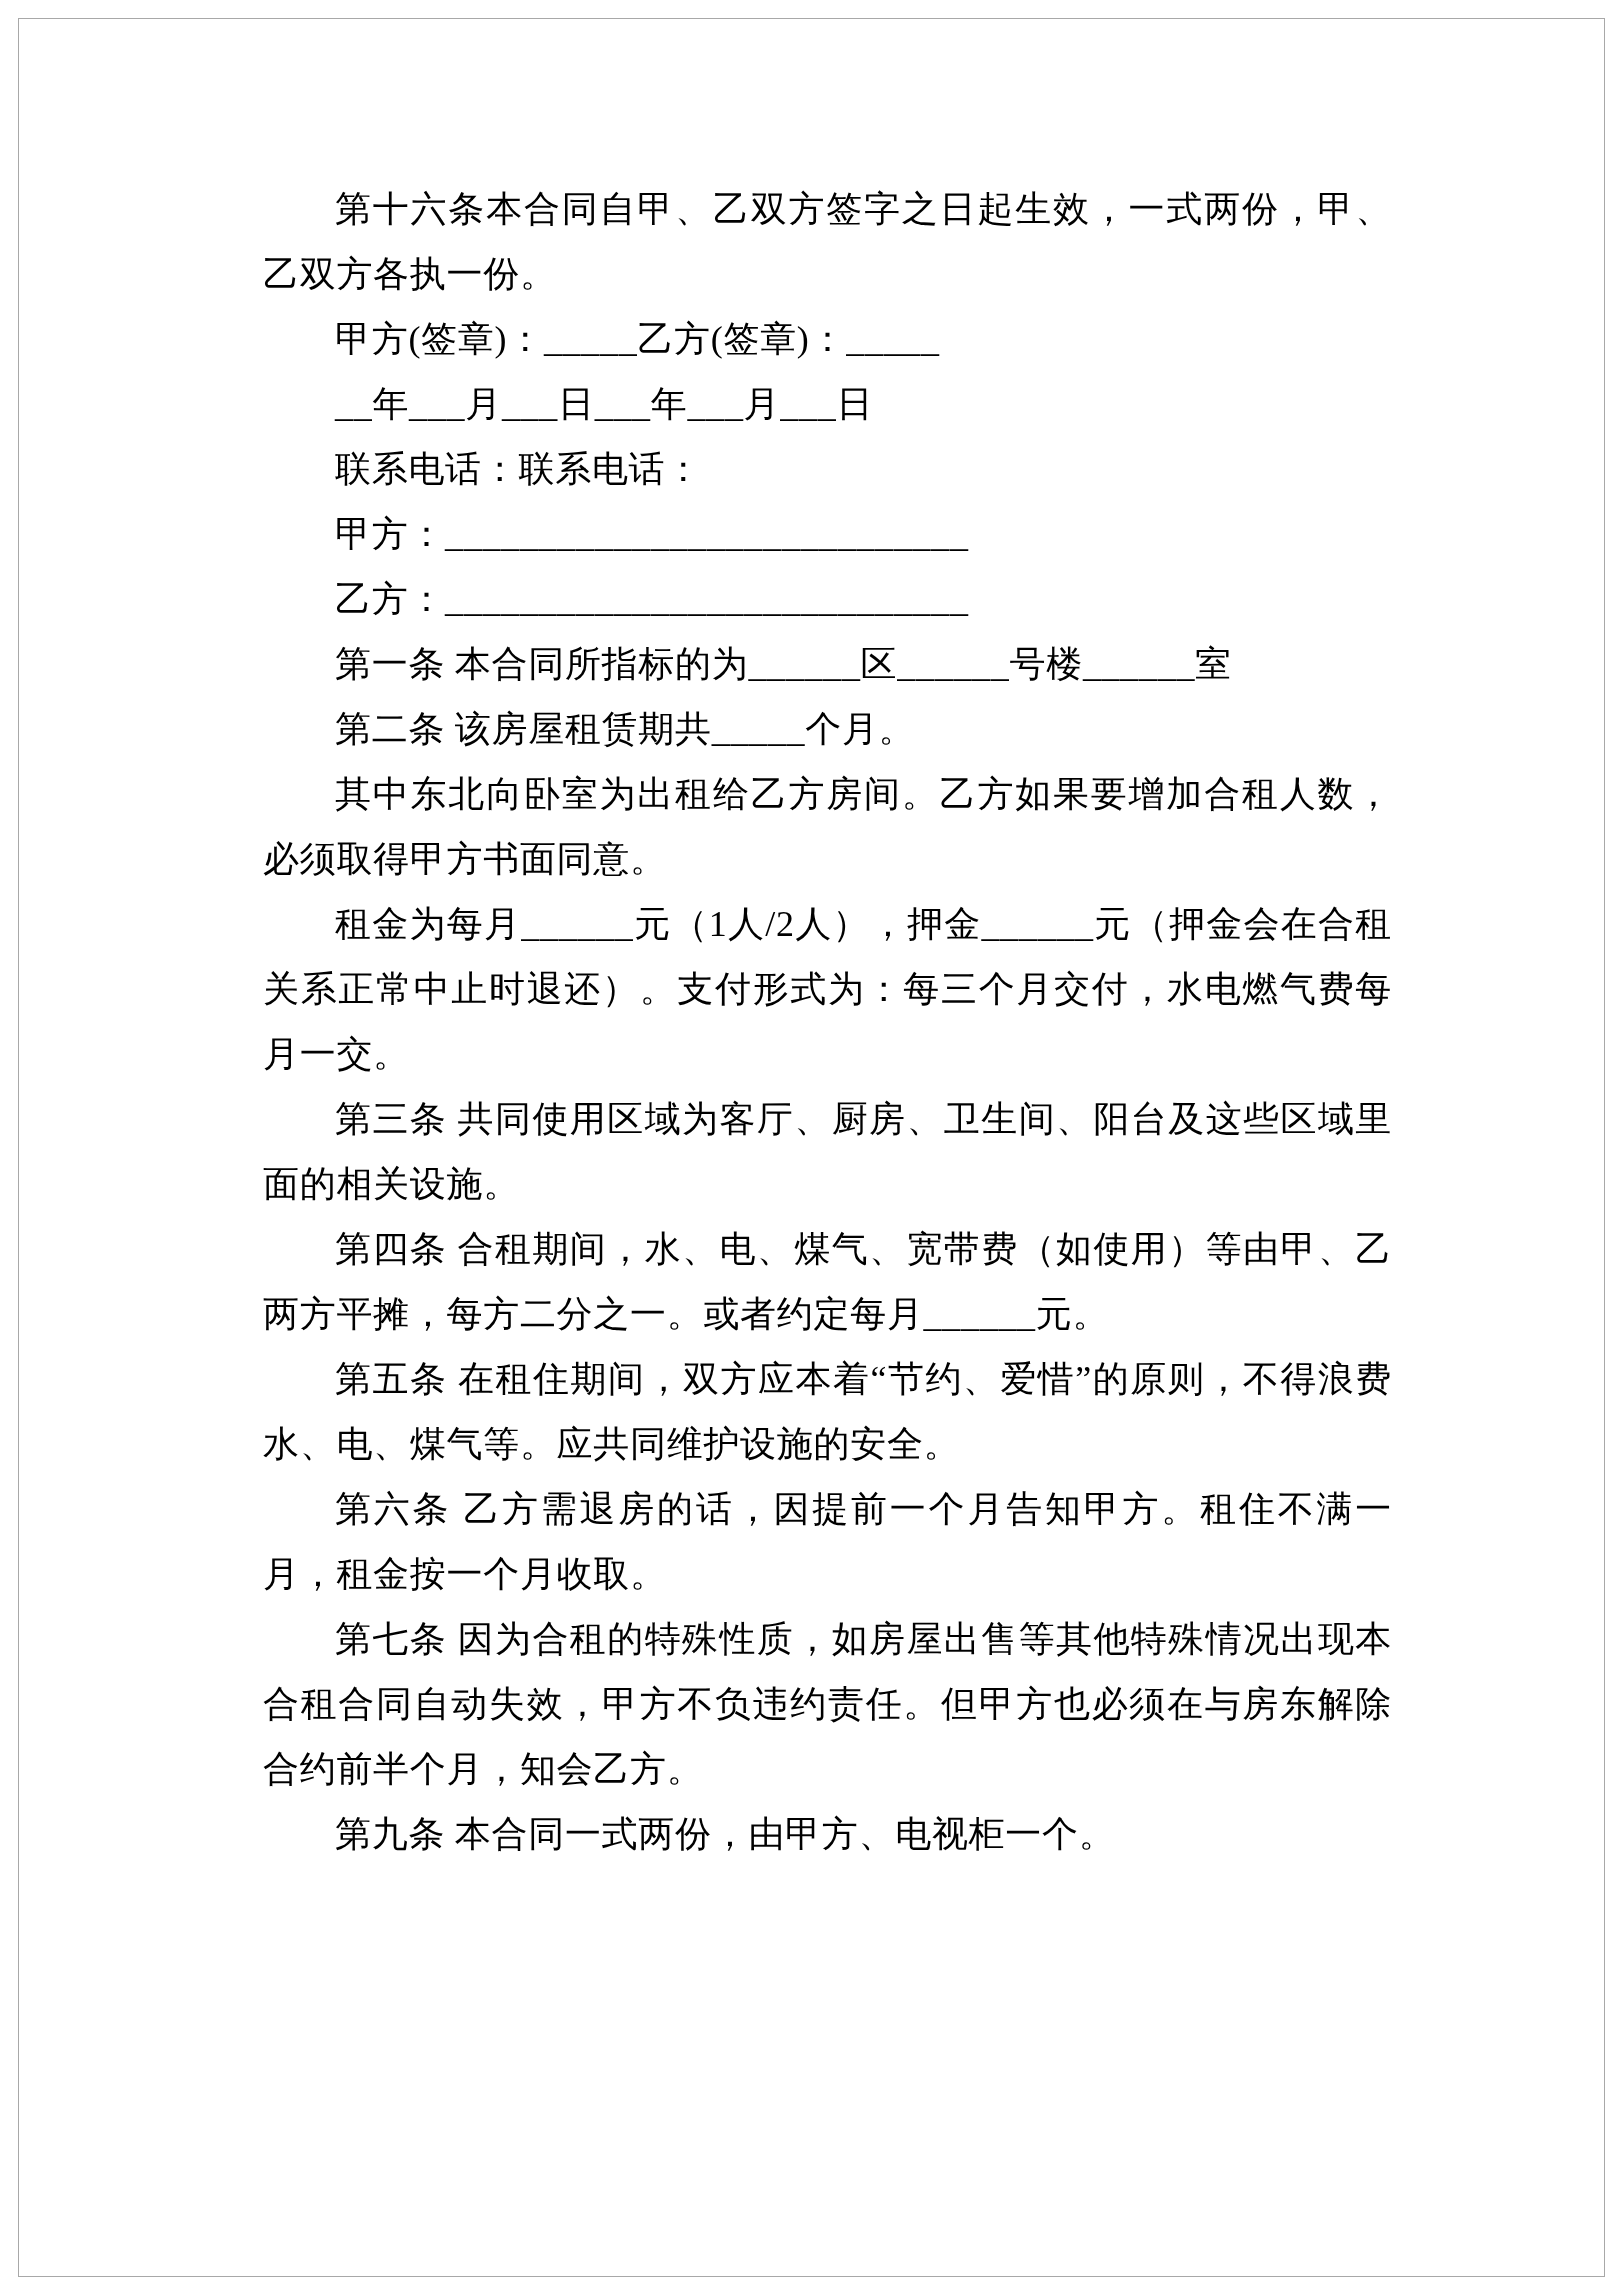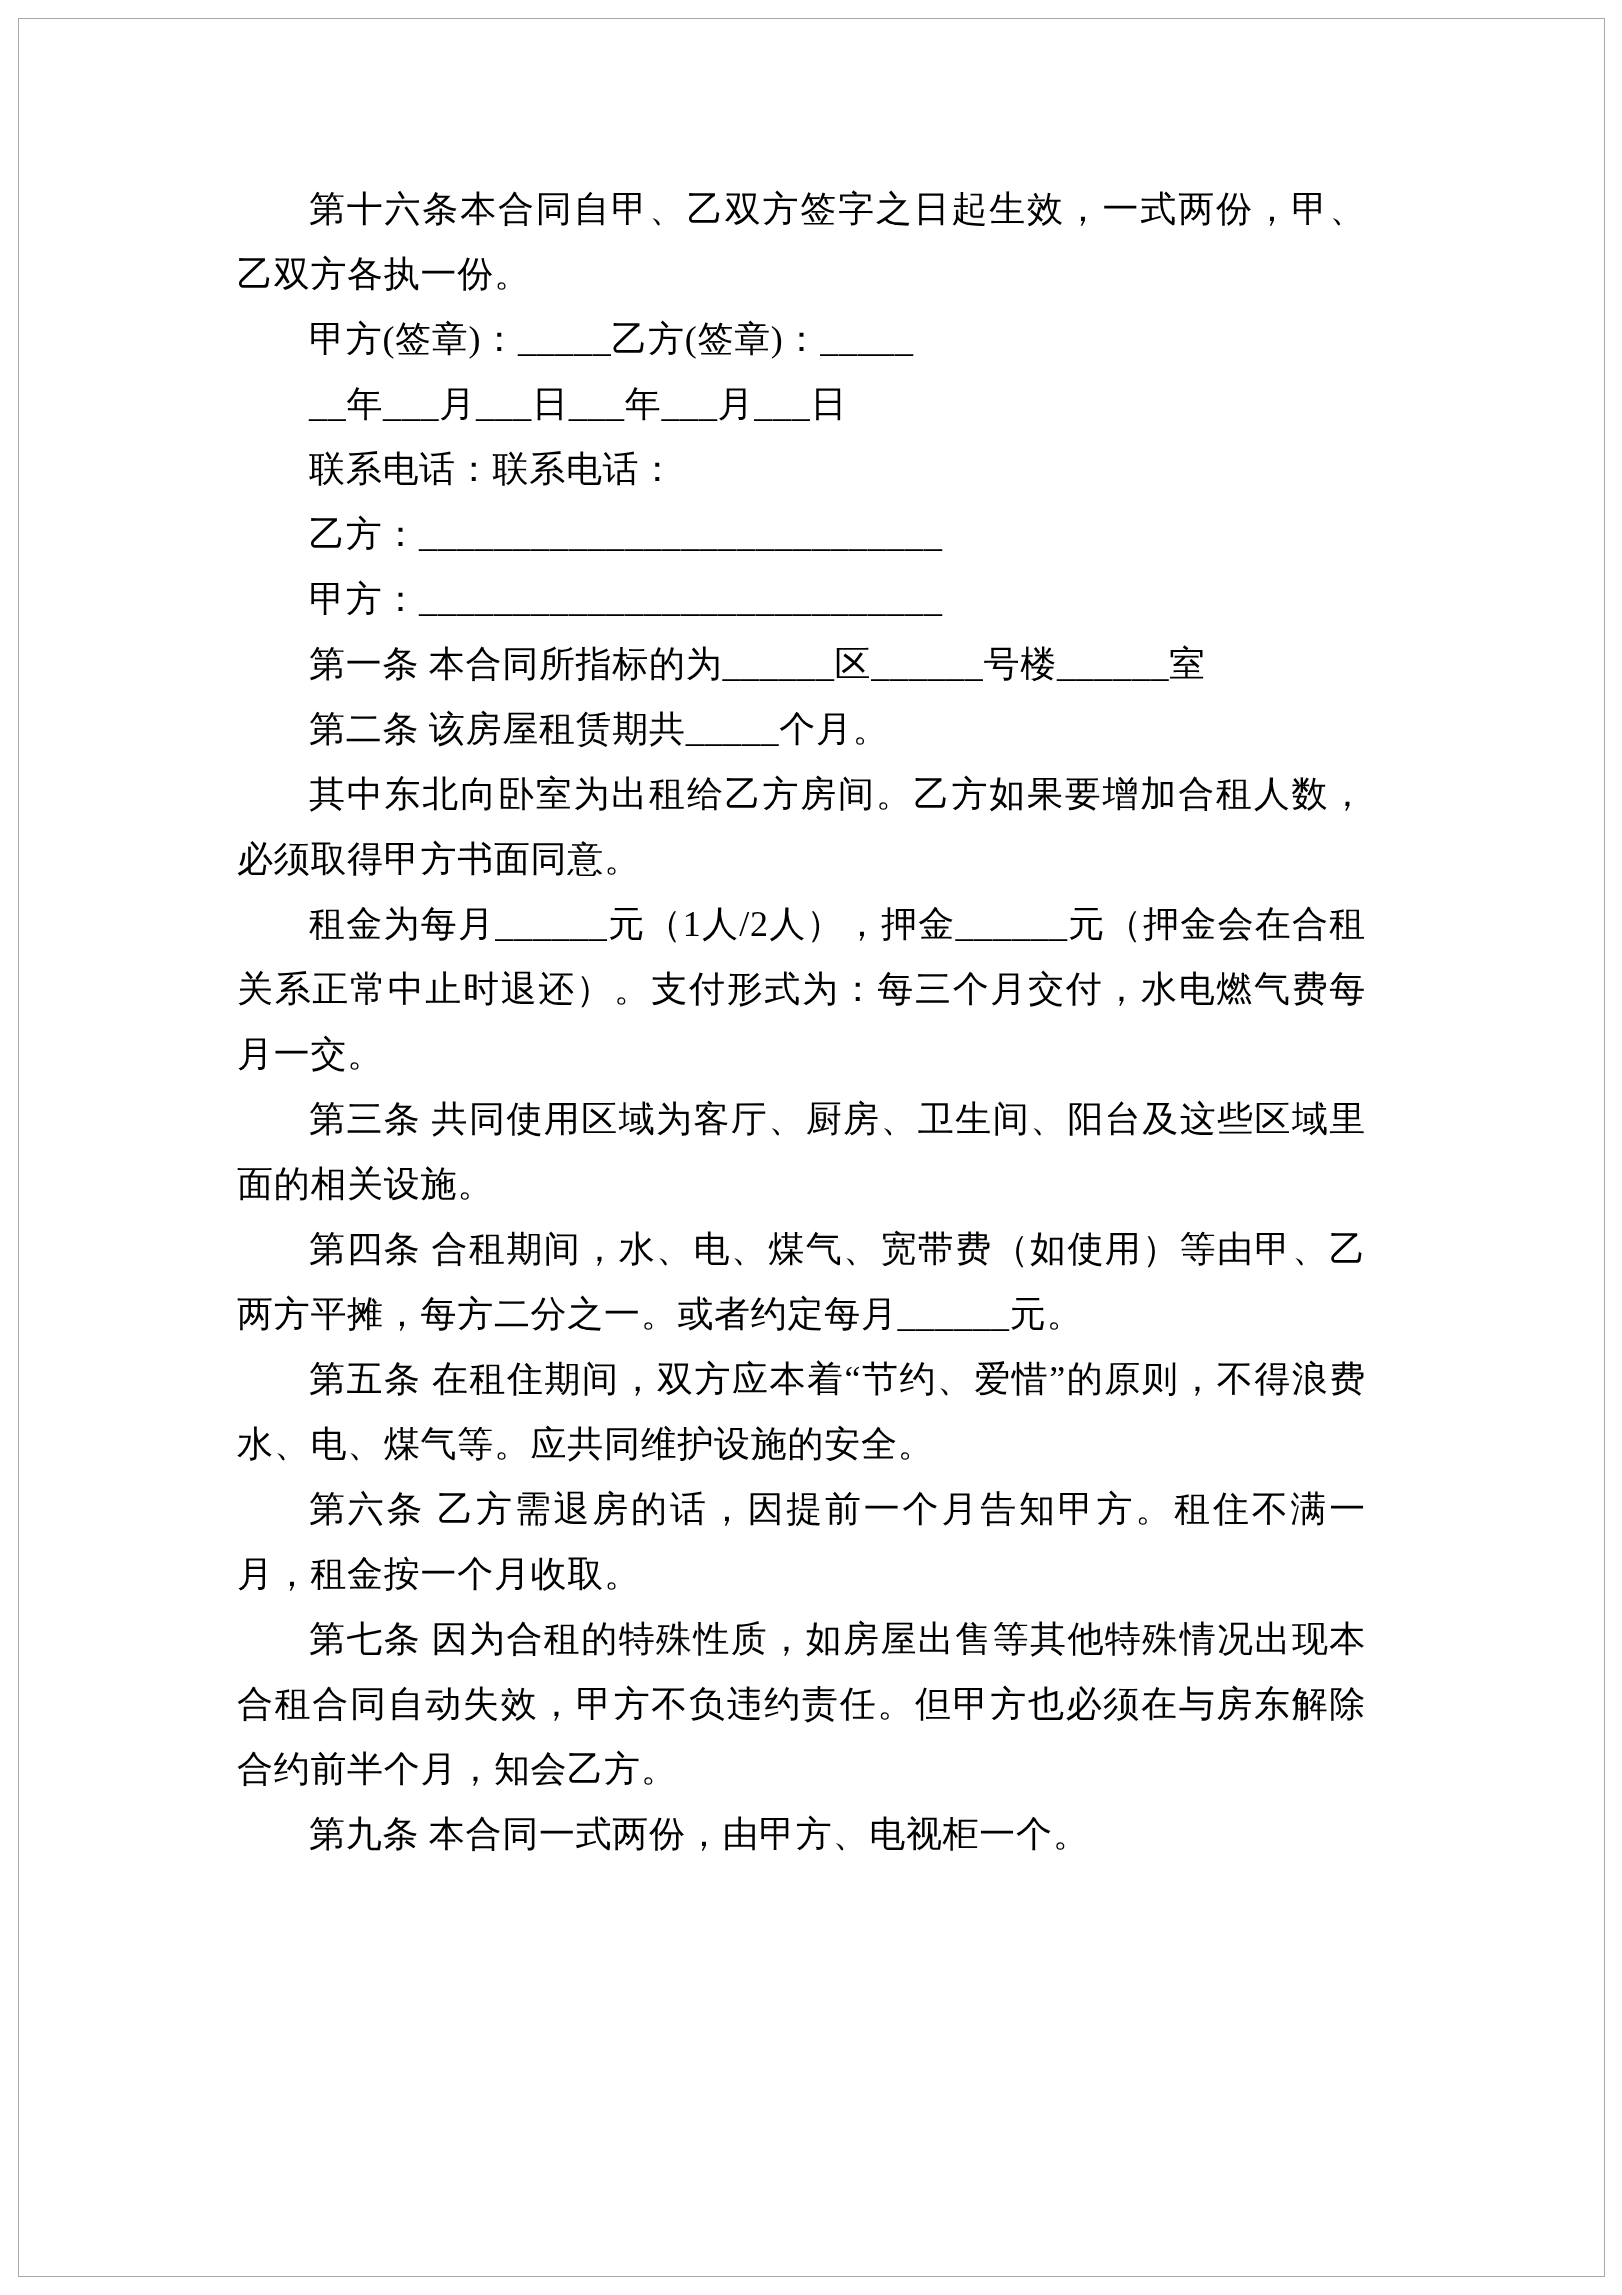"第十六条本合同自甲、乙双方签字之日起生效，一式两份，甲、乙双方各执一份。" .doc-content { left: 237px -> 263px }
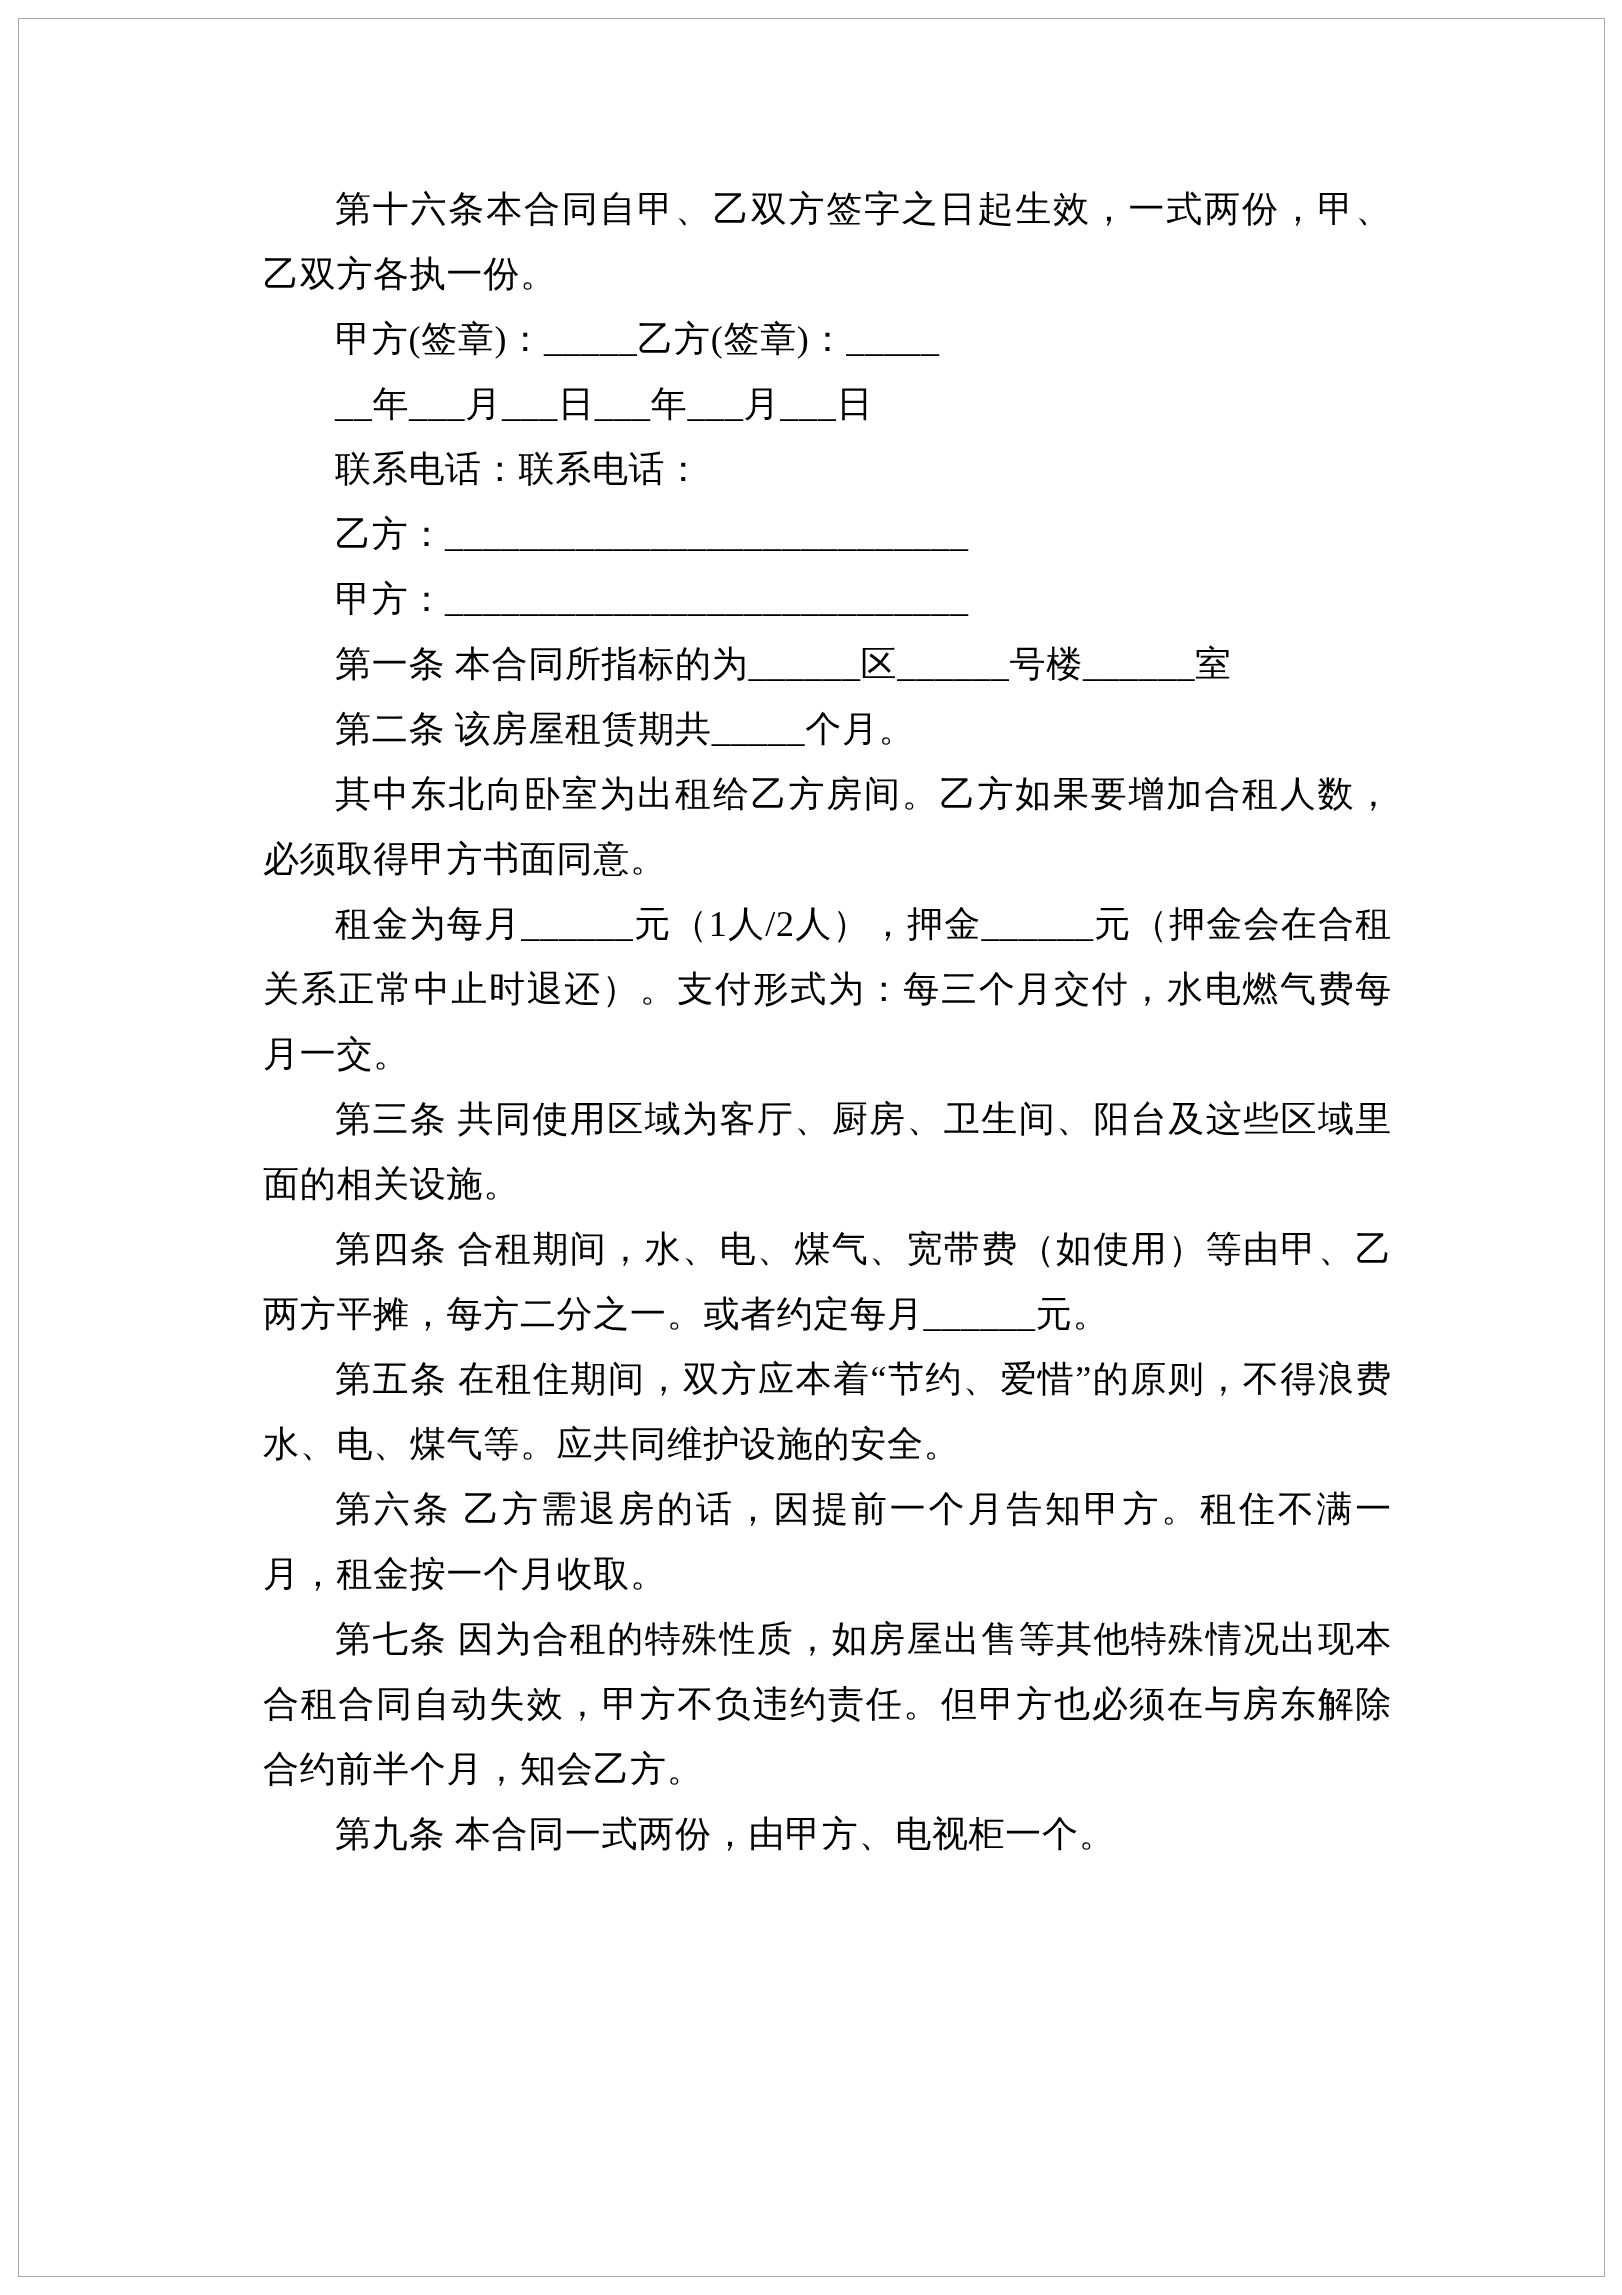"乙方：____________________________" p { order: before "甲方：____________________________" -> after "甲方：____________________________" }
